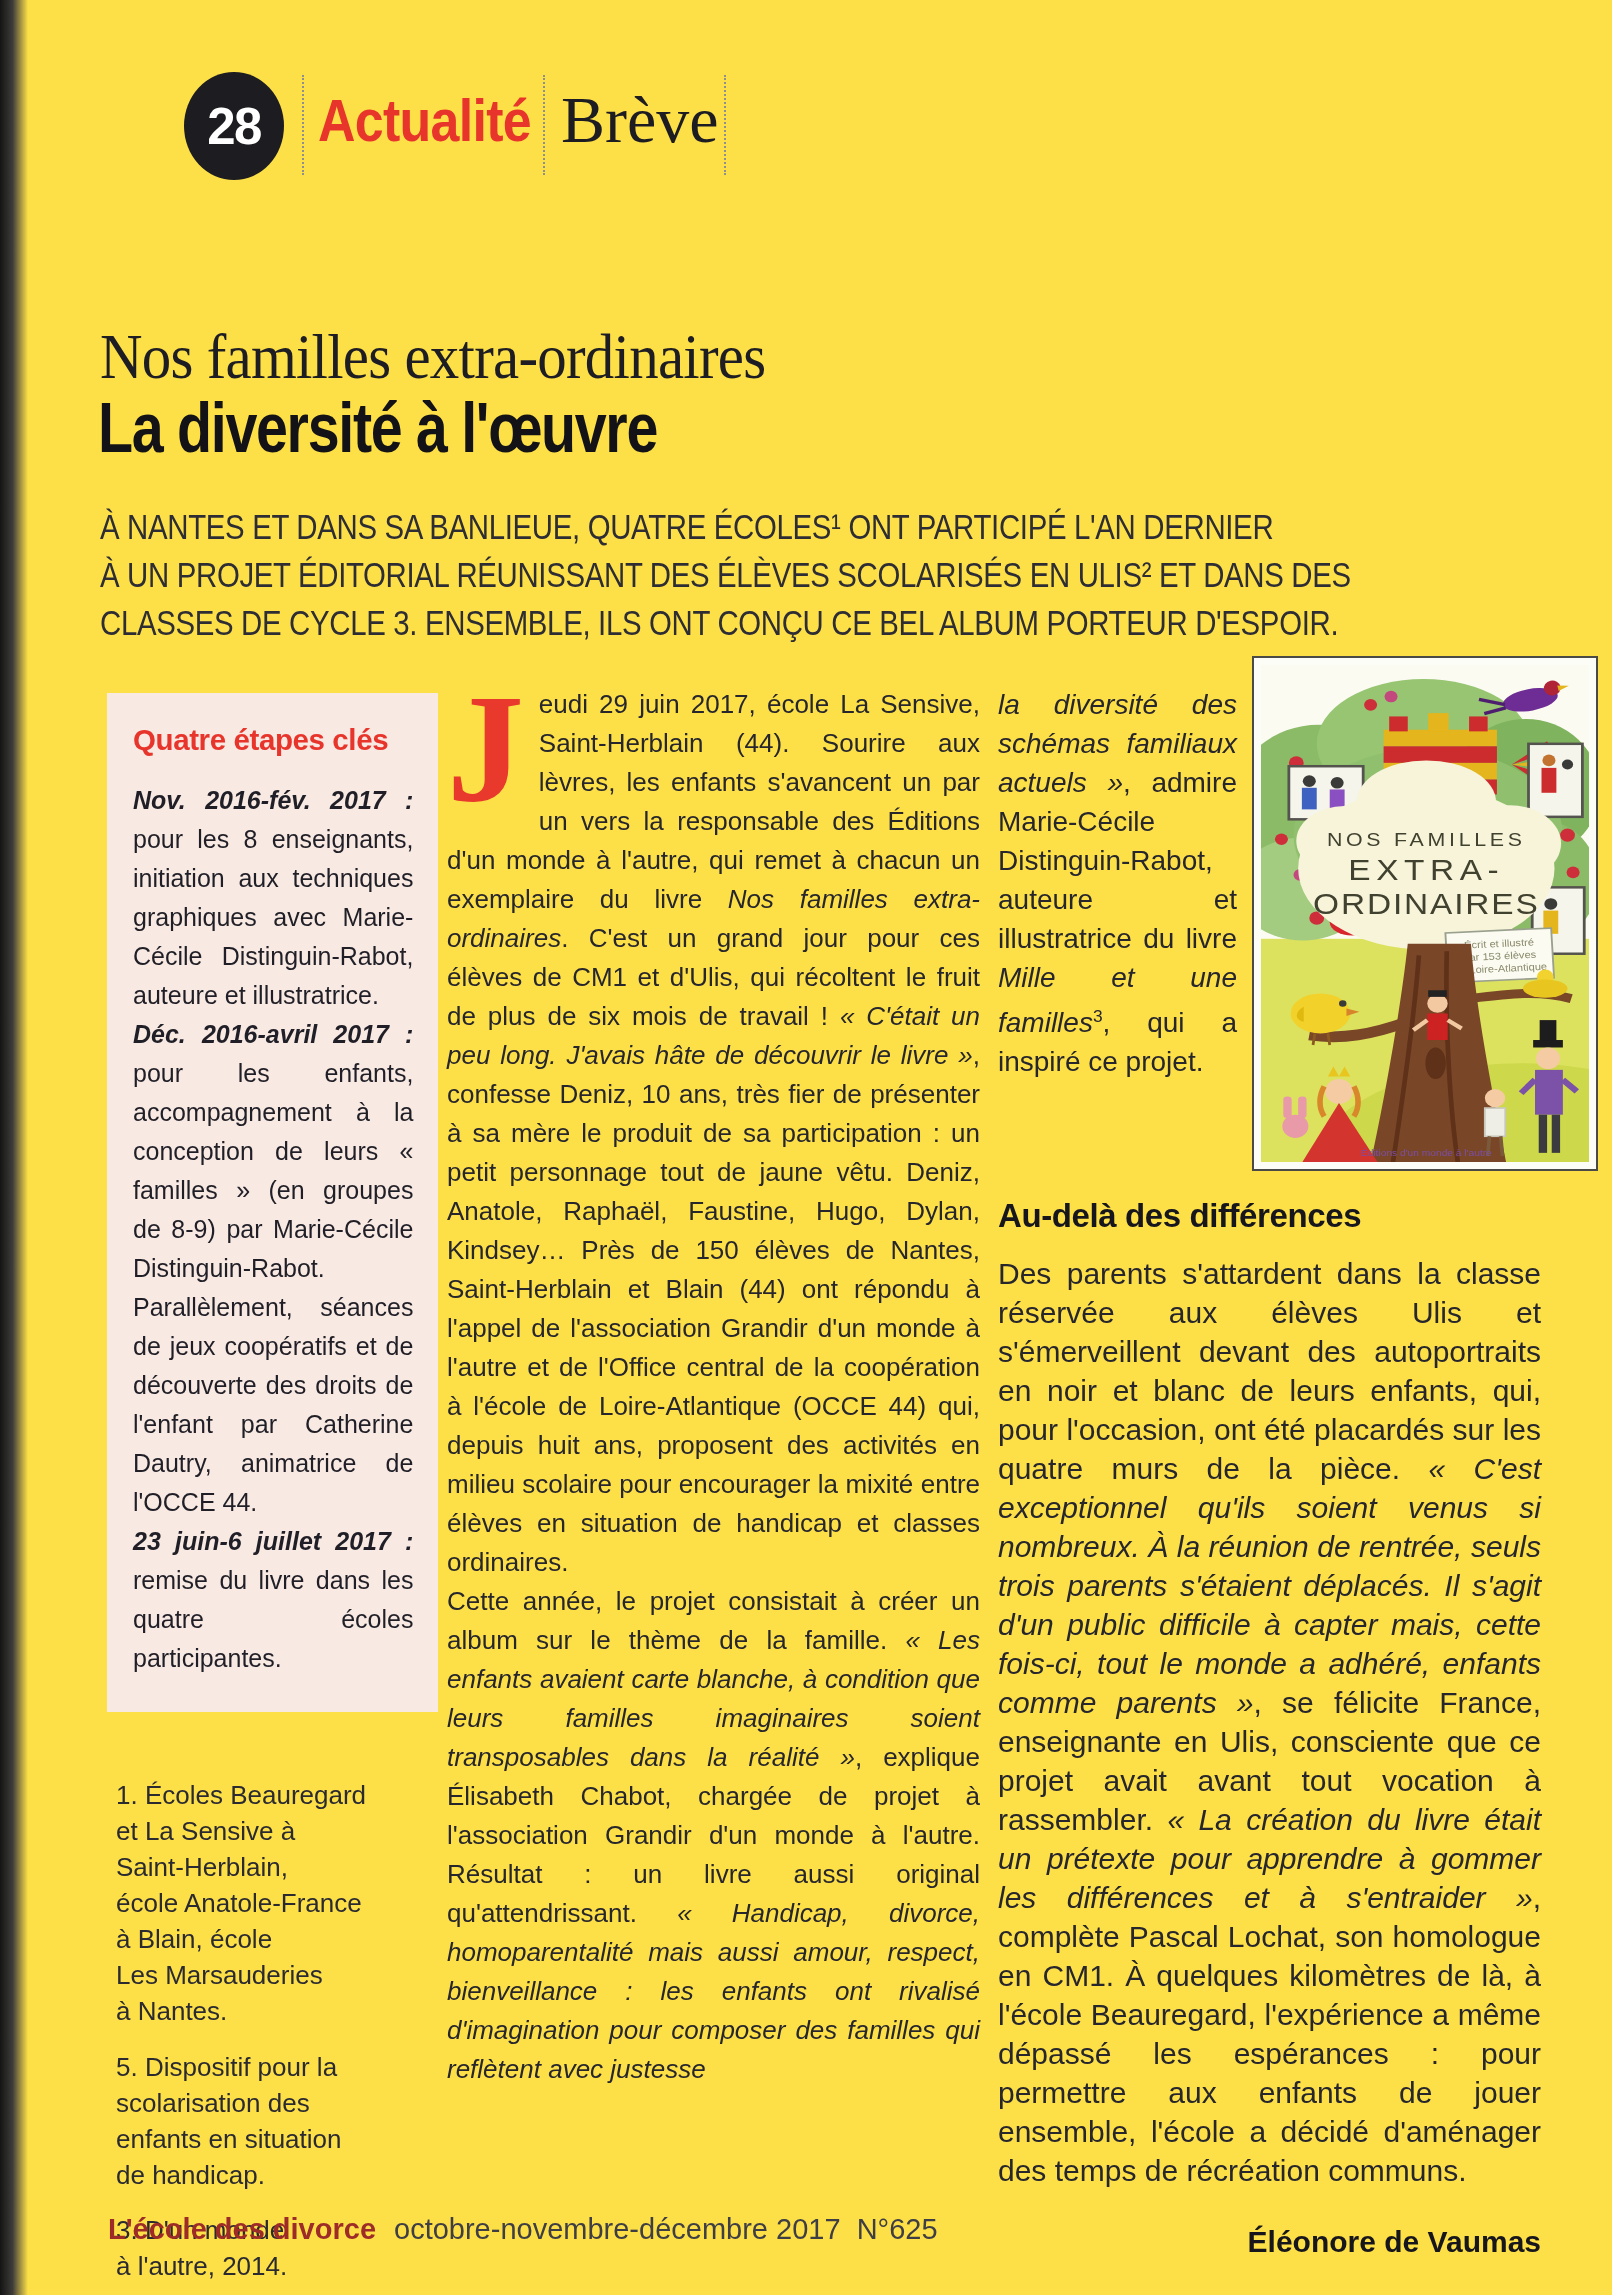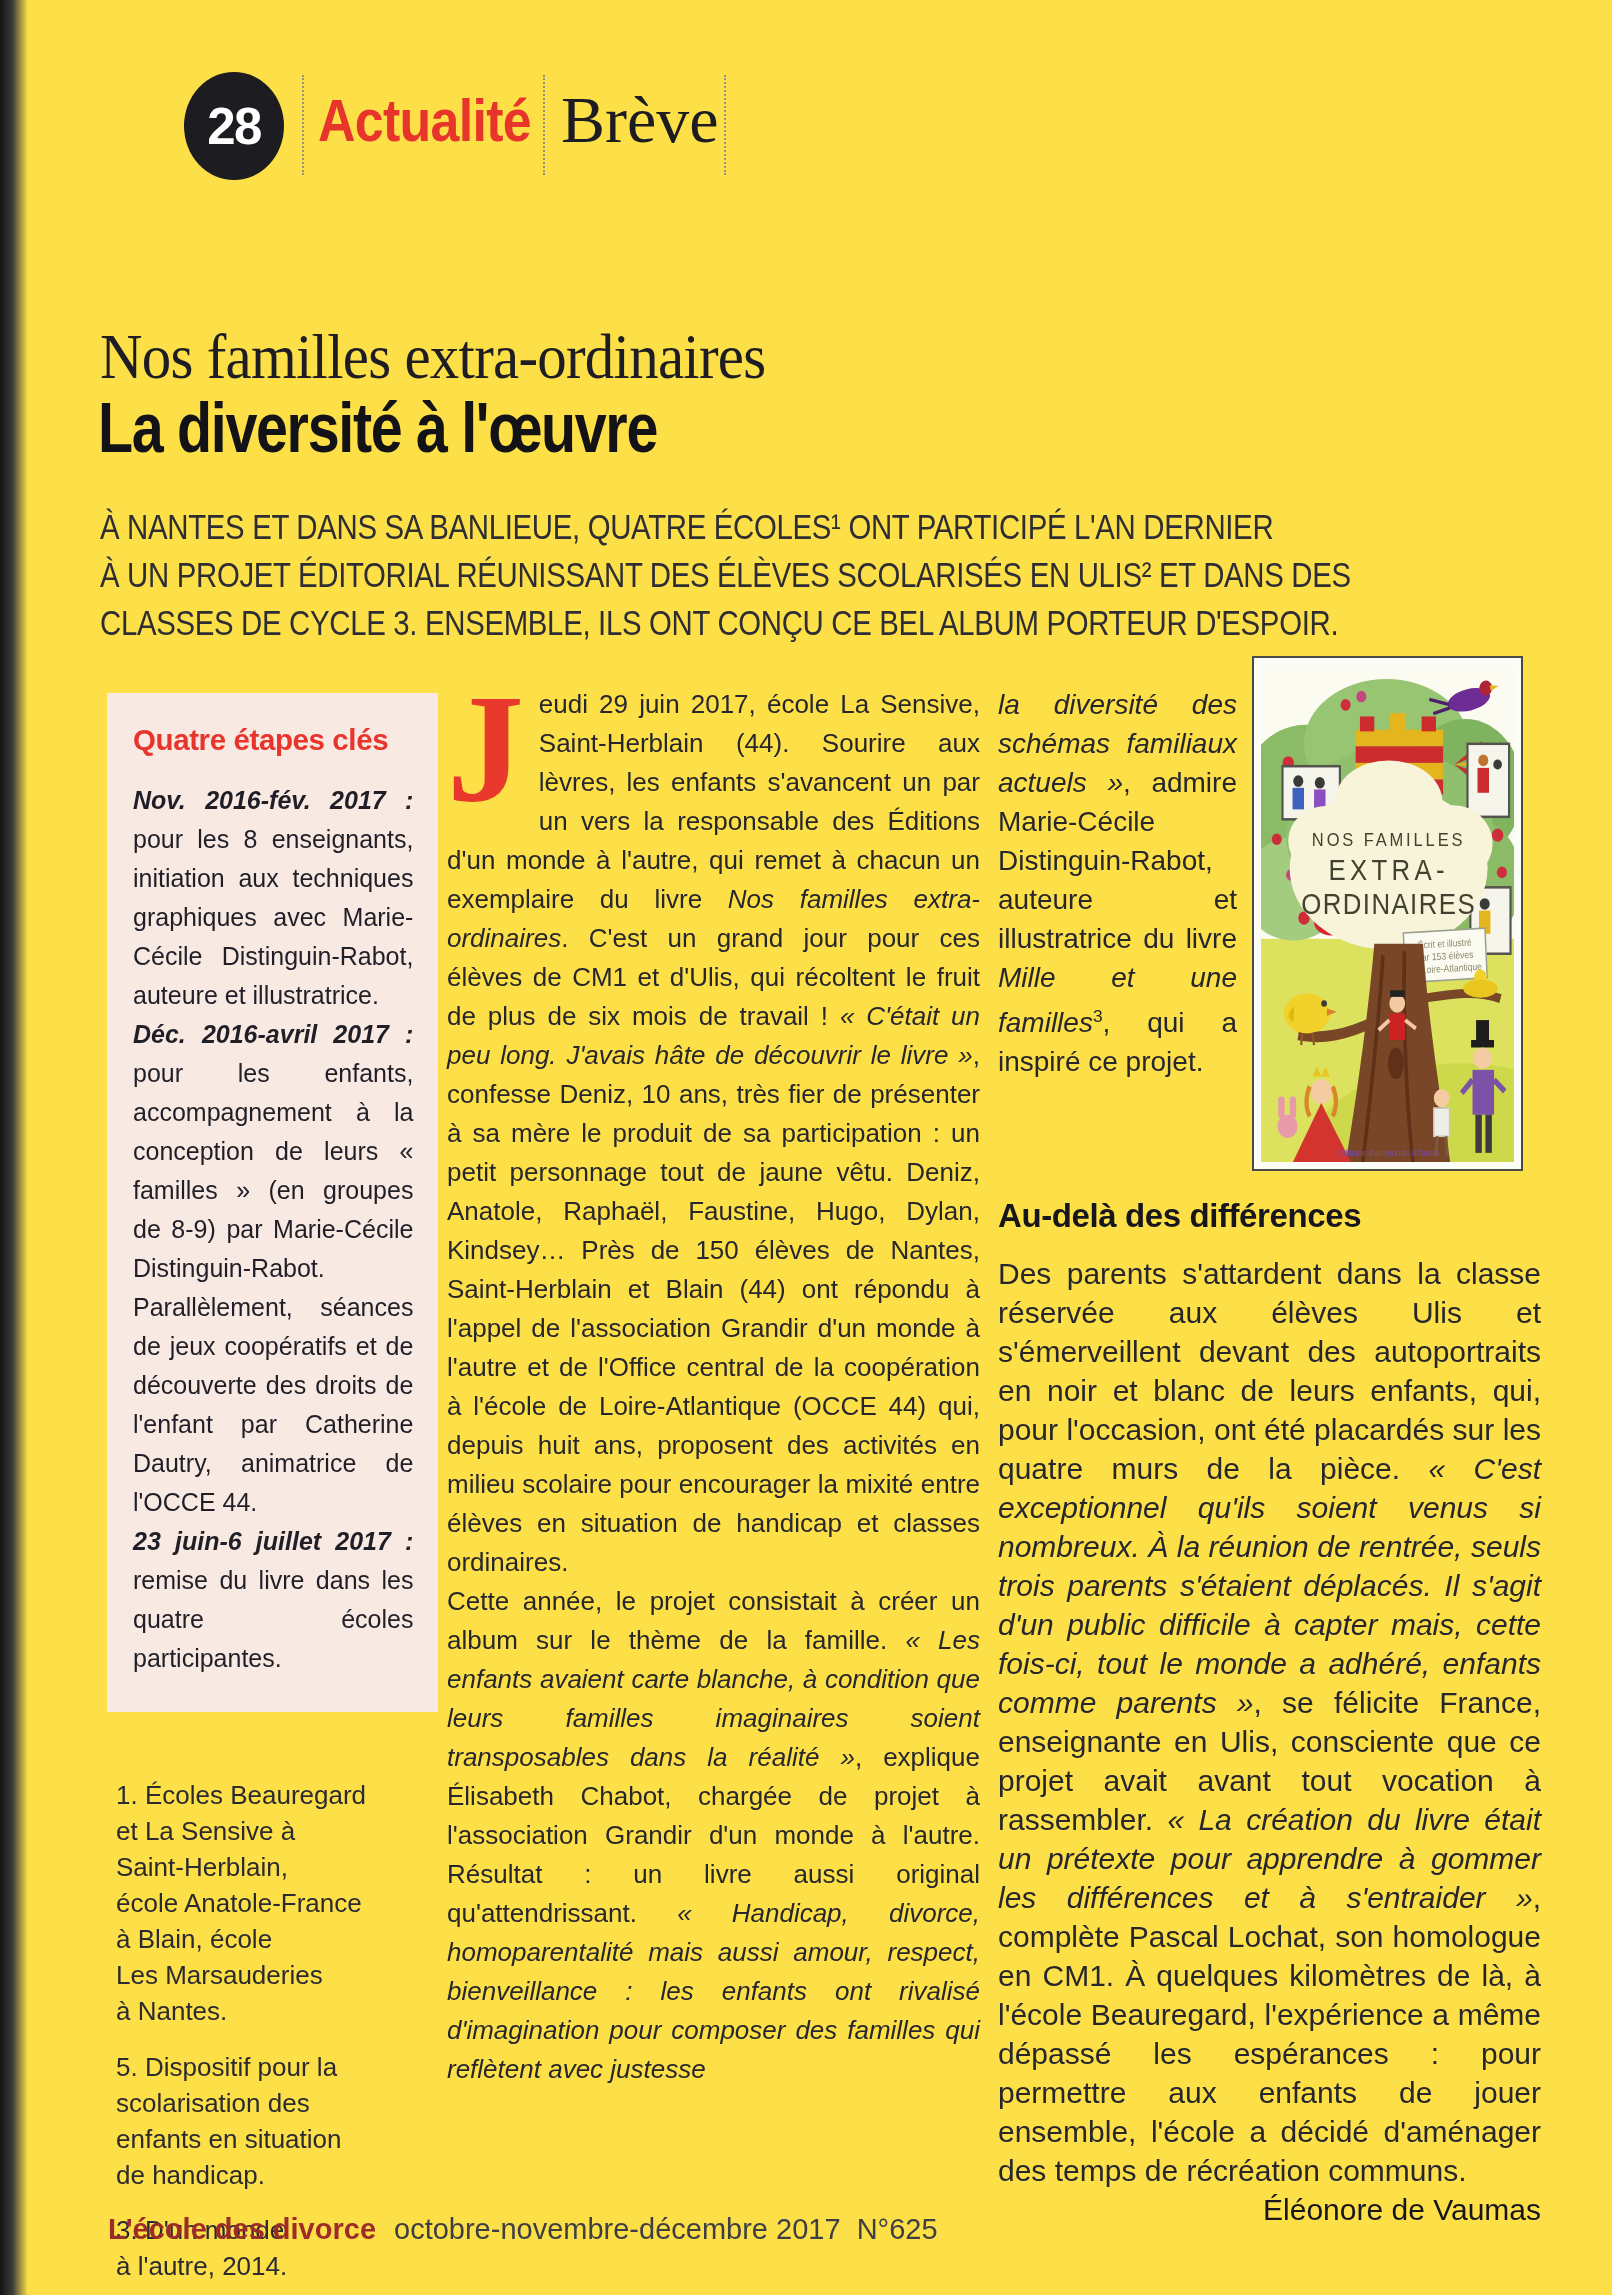"NOS FAMILLES" .bookfig { width: 271px -> 346px }
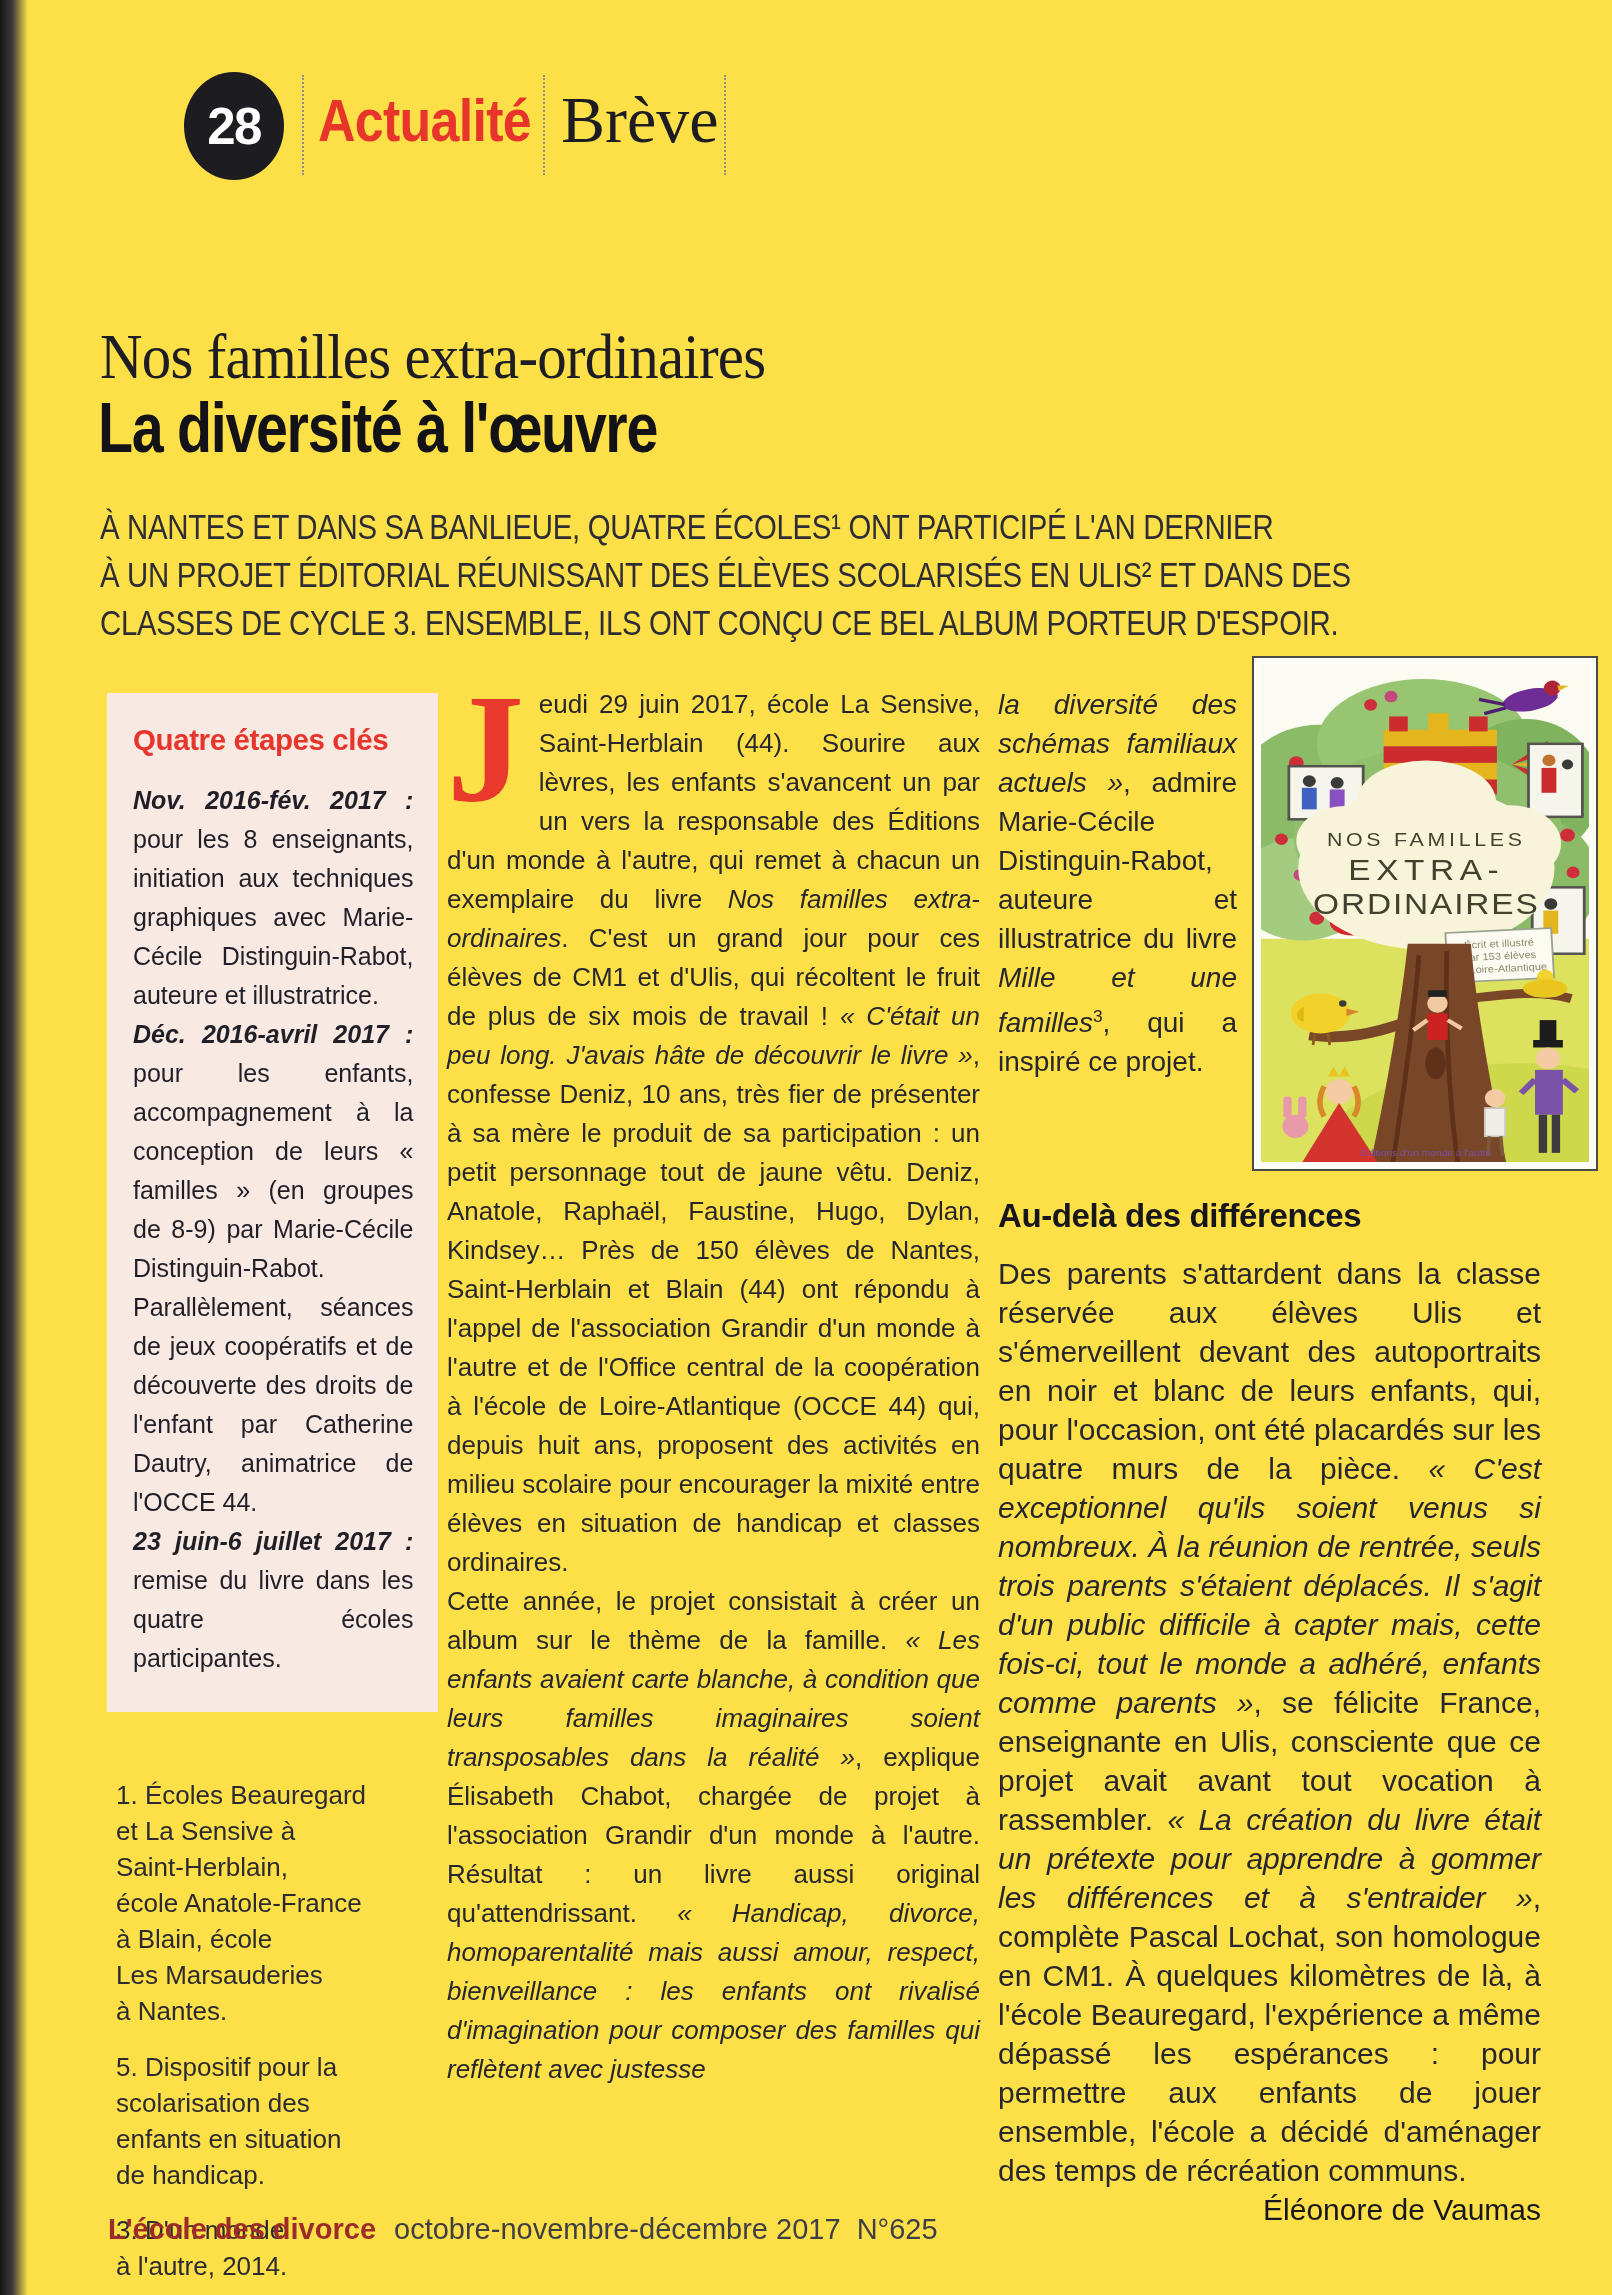"Éléonore de Vaumas" .sig { font-weight: normal -> bold; margin-top: none -> 32px }
